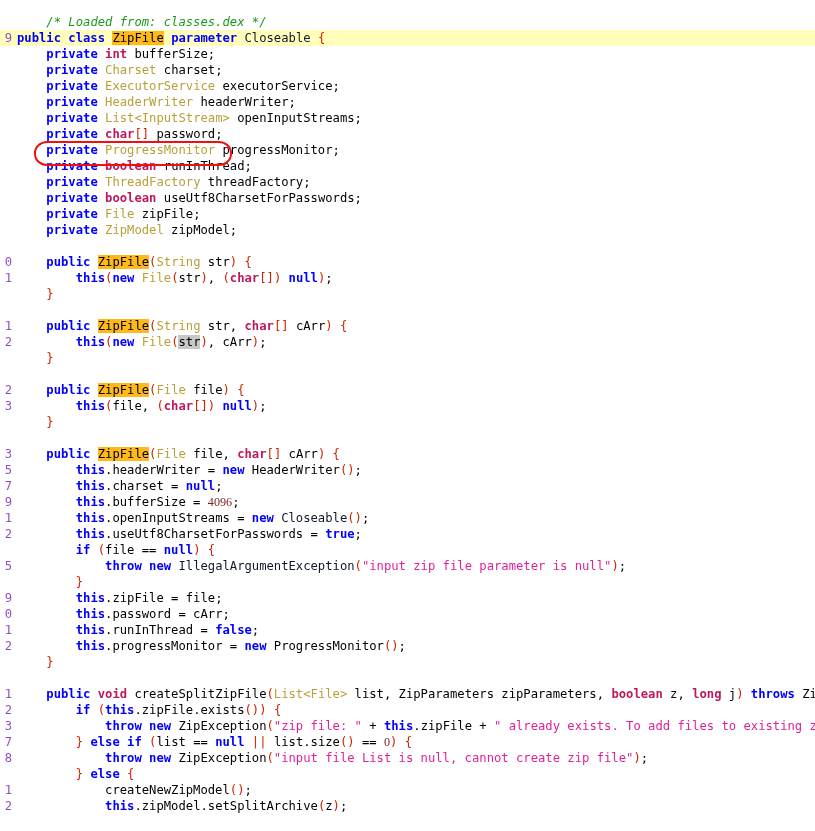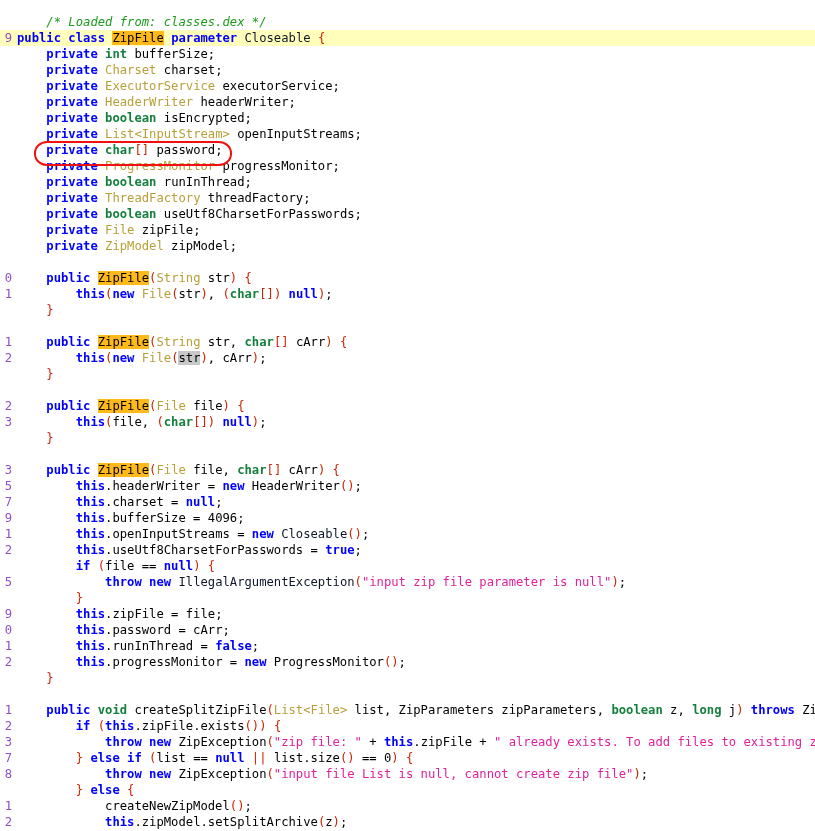"int" .prim { color: #15803d -> #be185d }
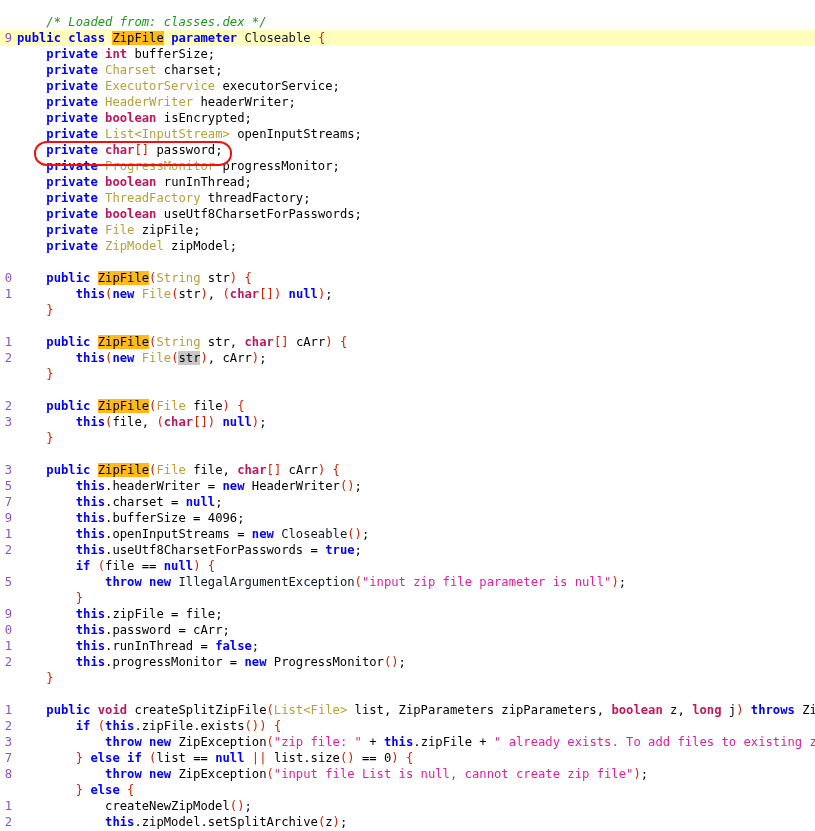"private boolean isEncrypted;" div.line { html: <div><span></span><span> <span>private</span> <span>boolean</span> isEncrypted<span>;</span></span></div> -> none }
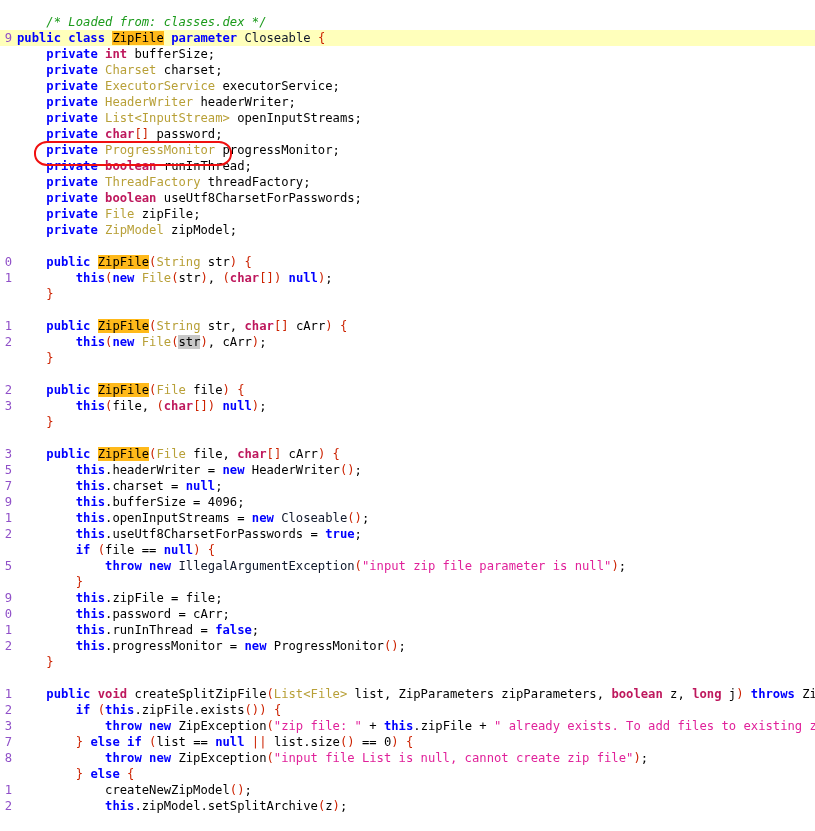"4096" .num { color: #000000 -> #7f1d1d; font-family: none -> Liberation Serif, serif }
